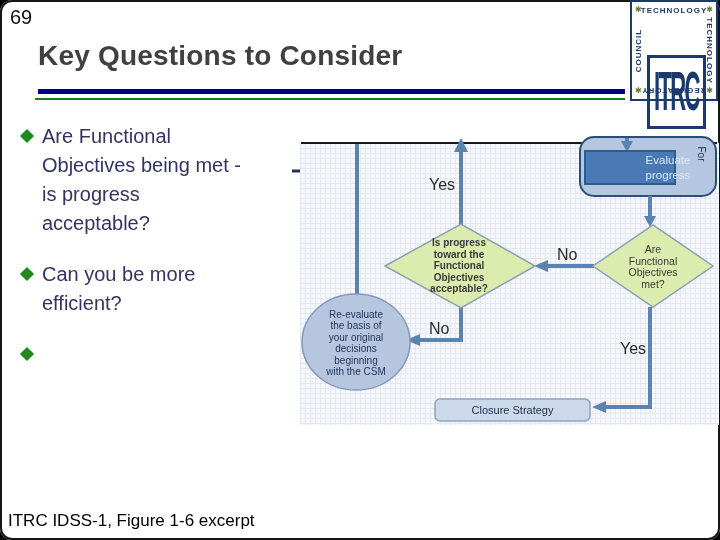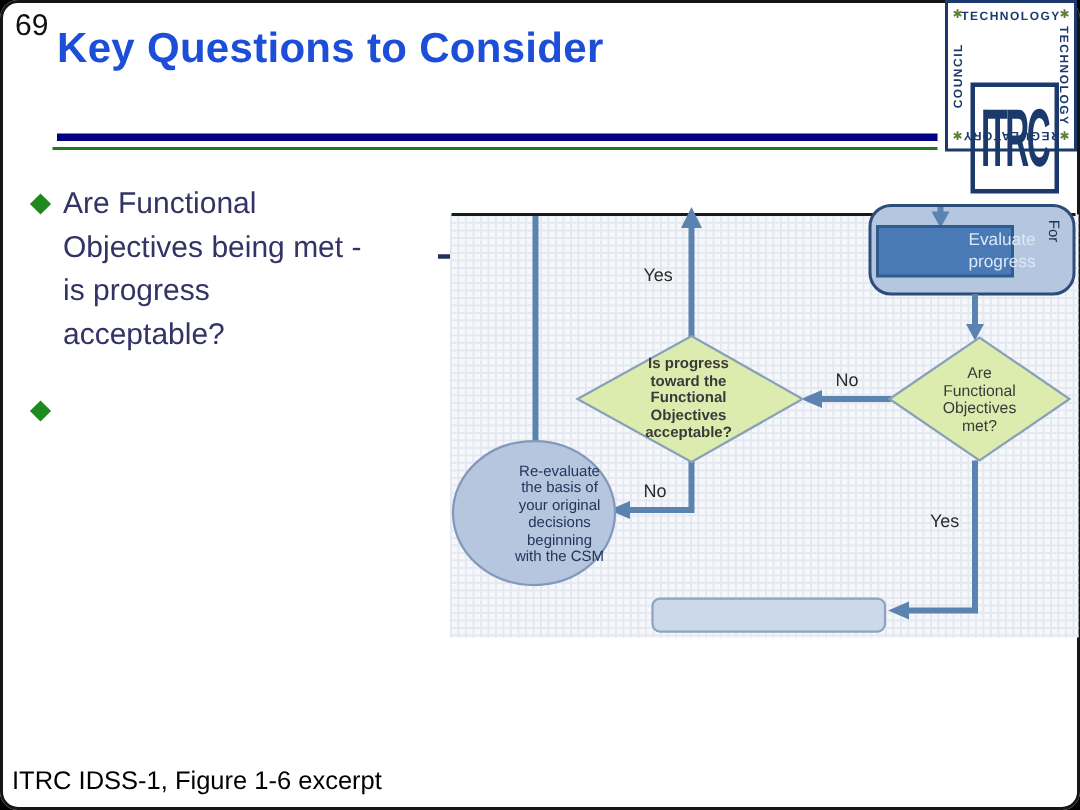"Key Questions to Consider" .title { color: #1d4ed8 -> #404040; top: 16px -> 40px }
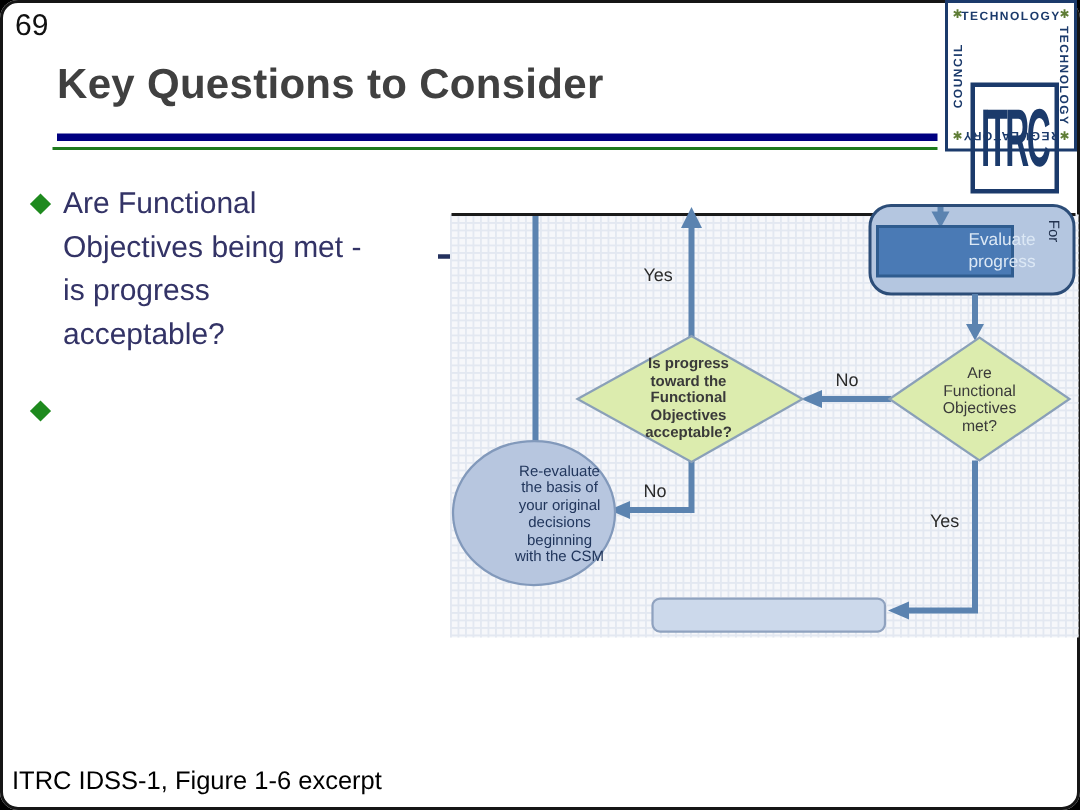"Yes" .edge-label { font-size: 12px -> 16px }
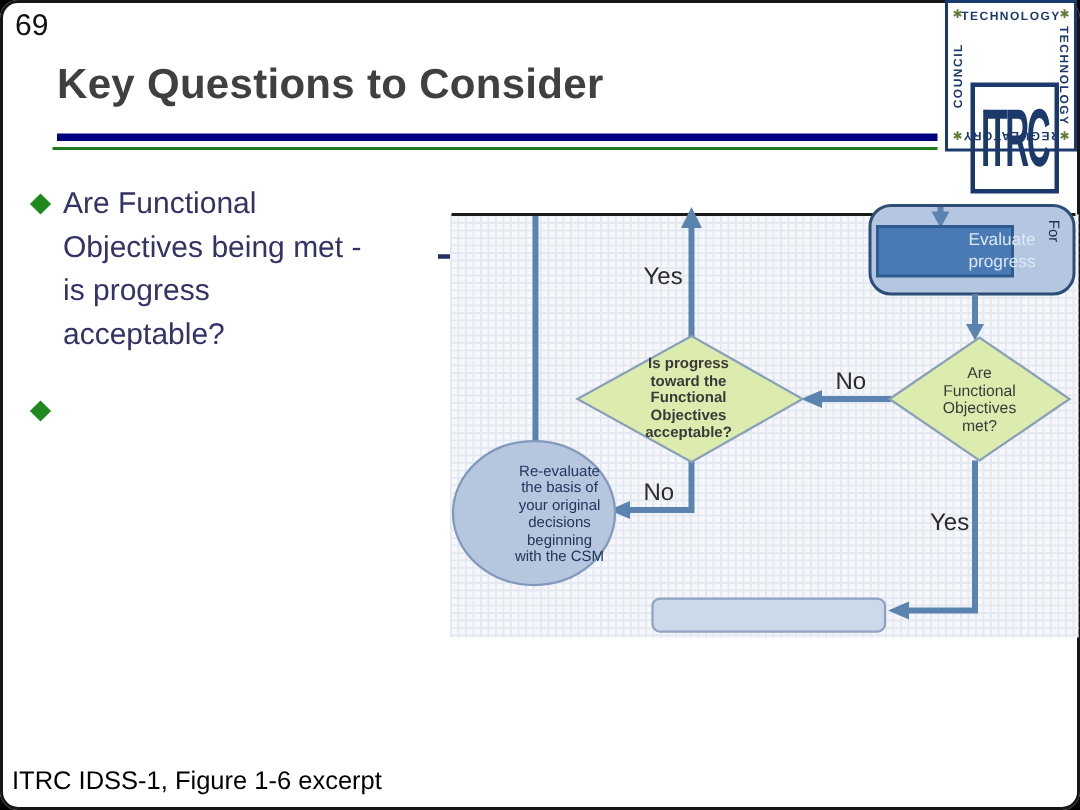"Can you be more" div.bullet-item { html: none -> <div> <span></span> <span>Can you be more efficient?</span> </div> }
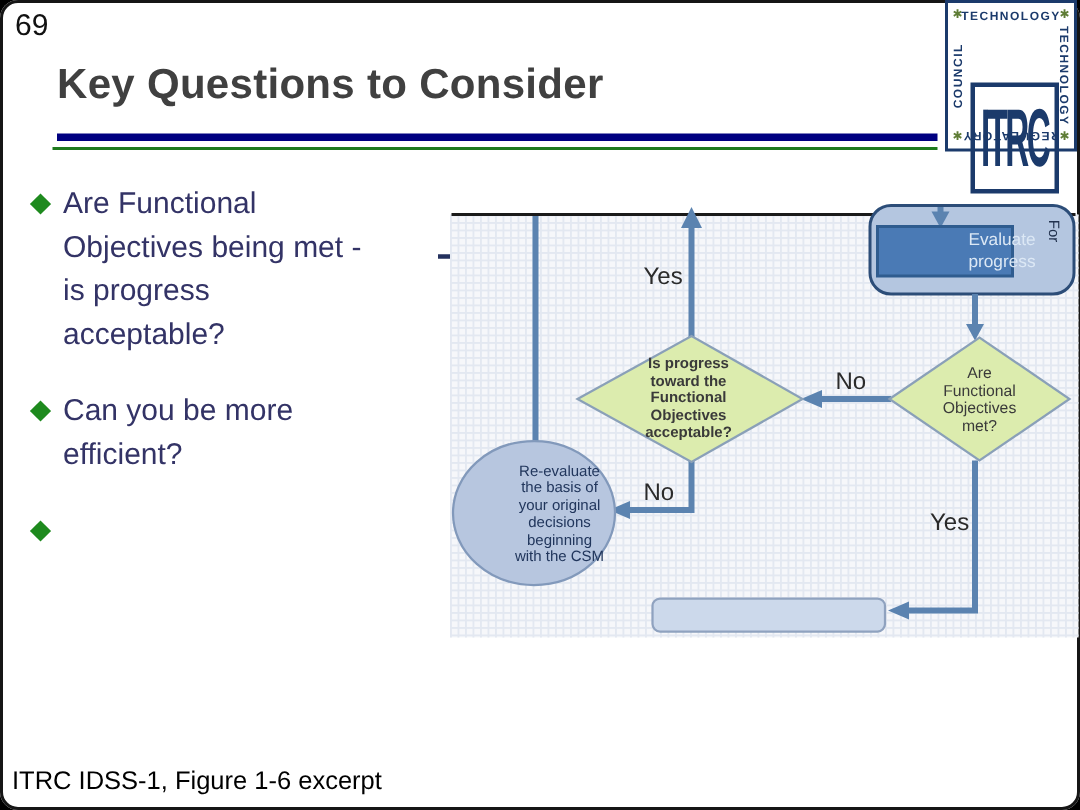"Re-evaluate" .lbl-circle { left: 322px -> 305px }
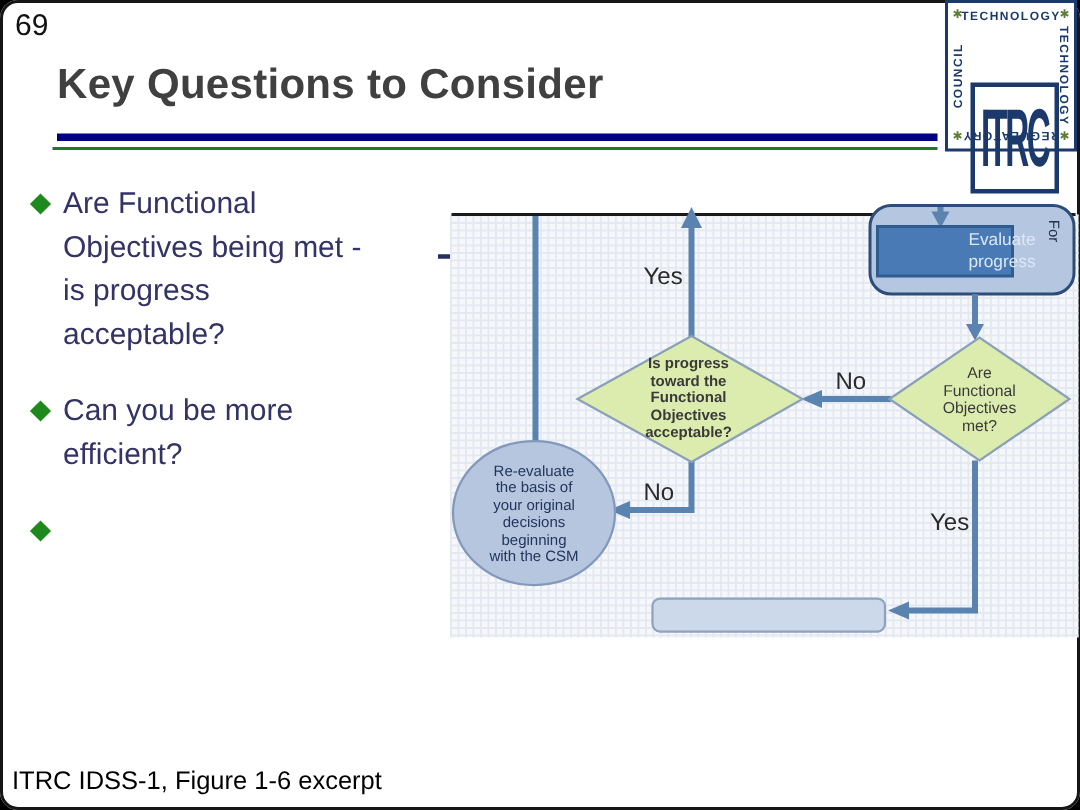"Closure Strategy" div.abs { html: none -> <div>Closure Strategy</div> }
